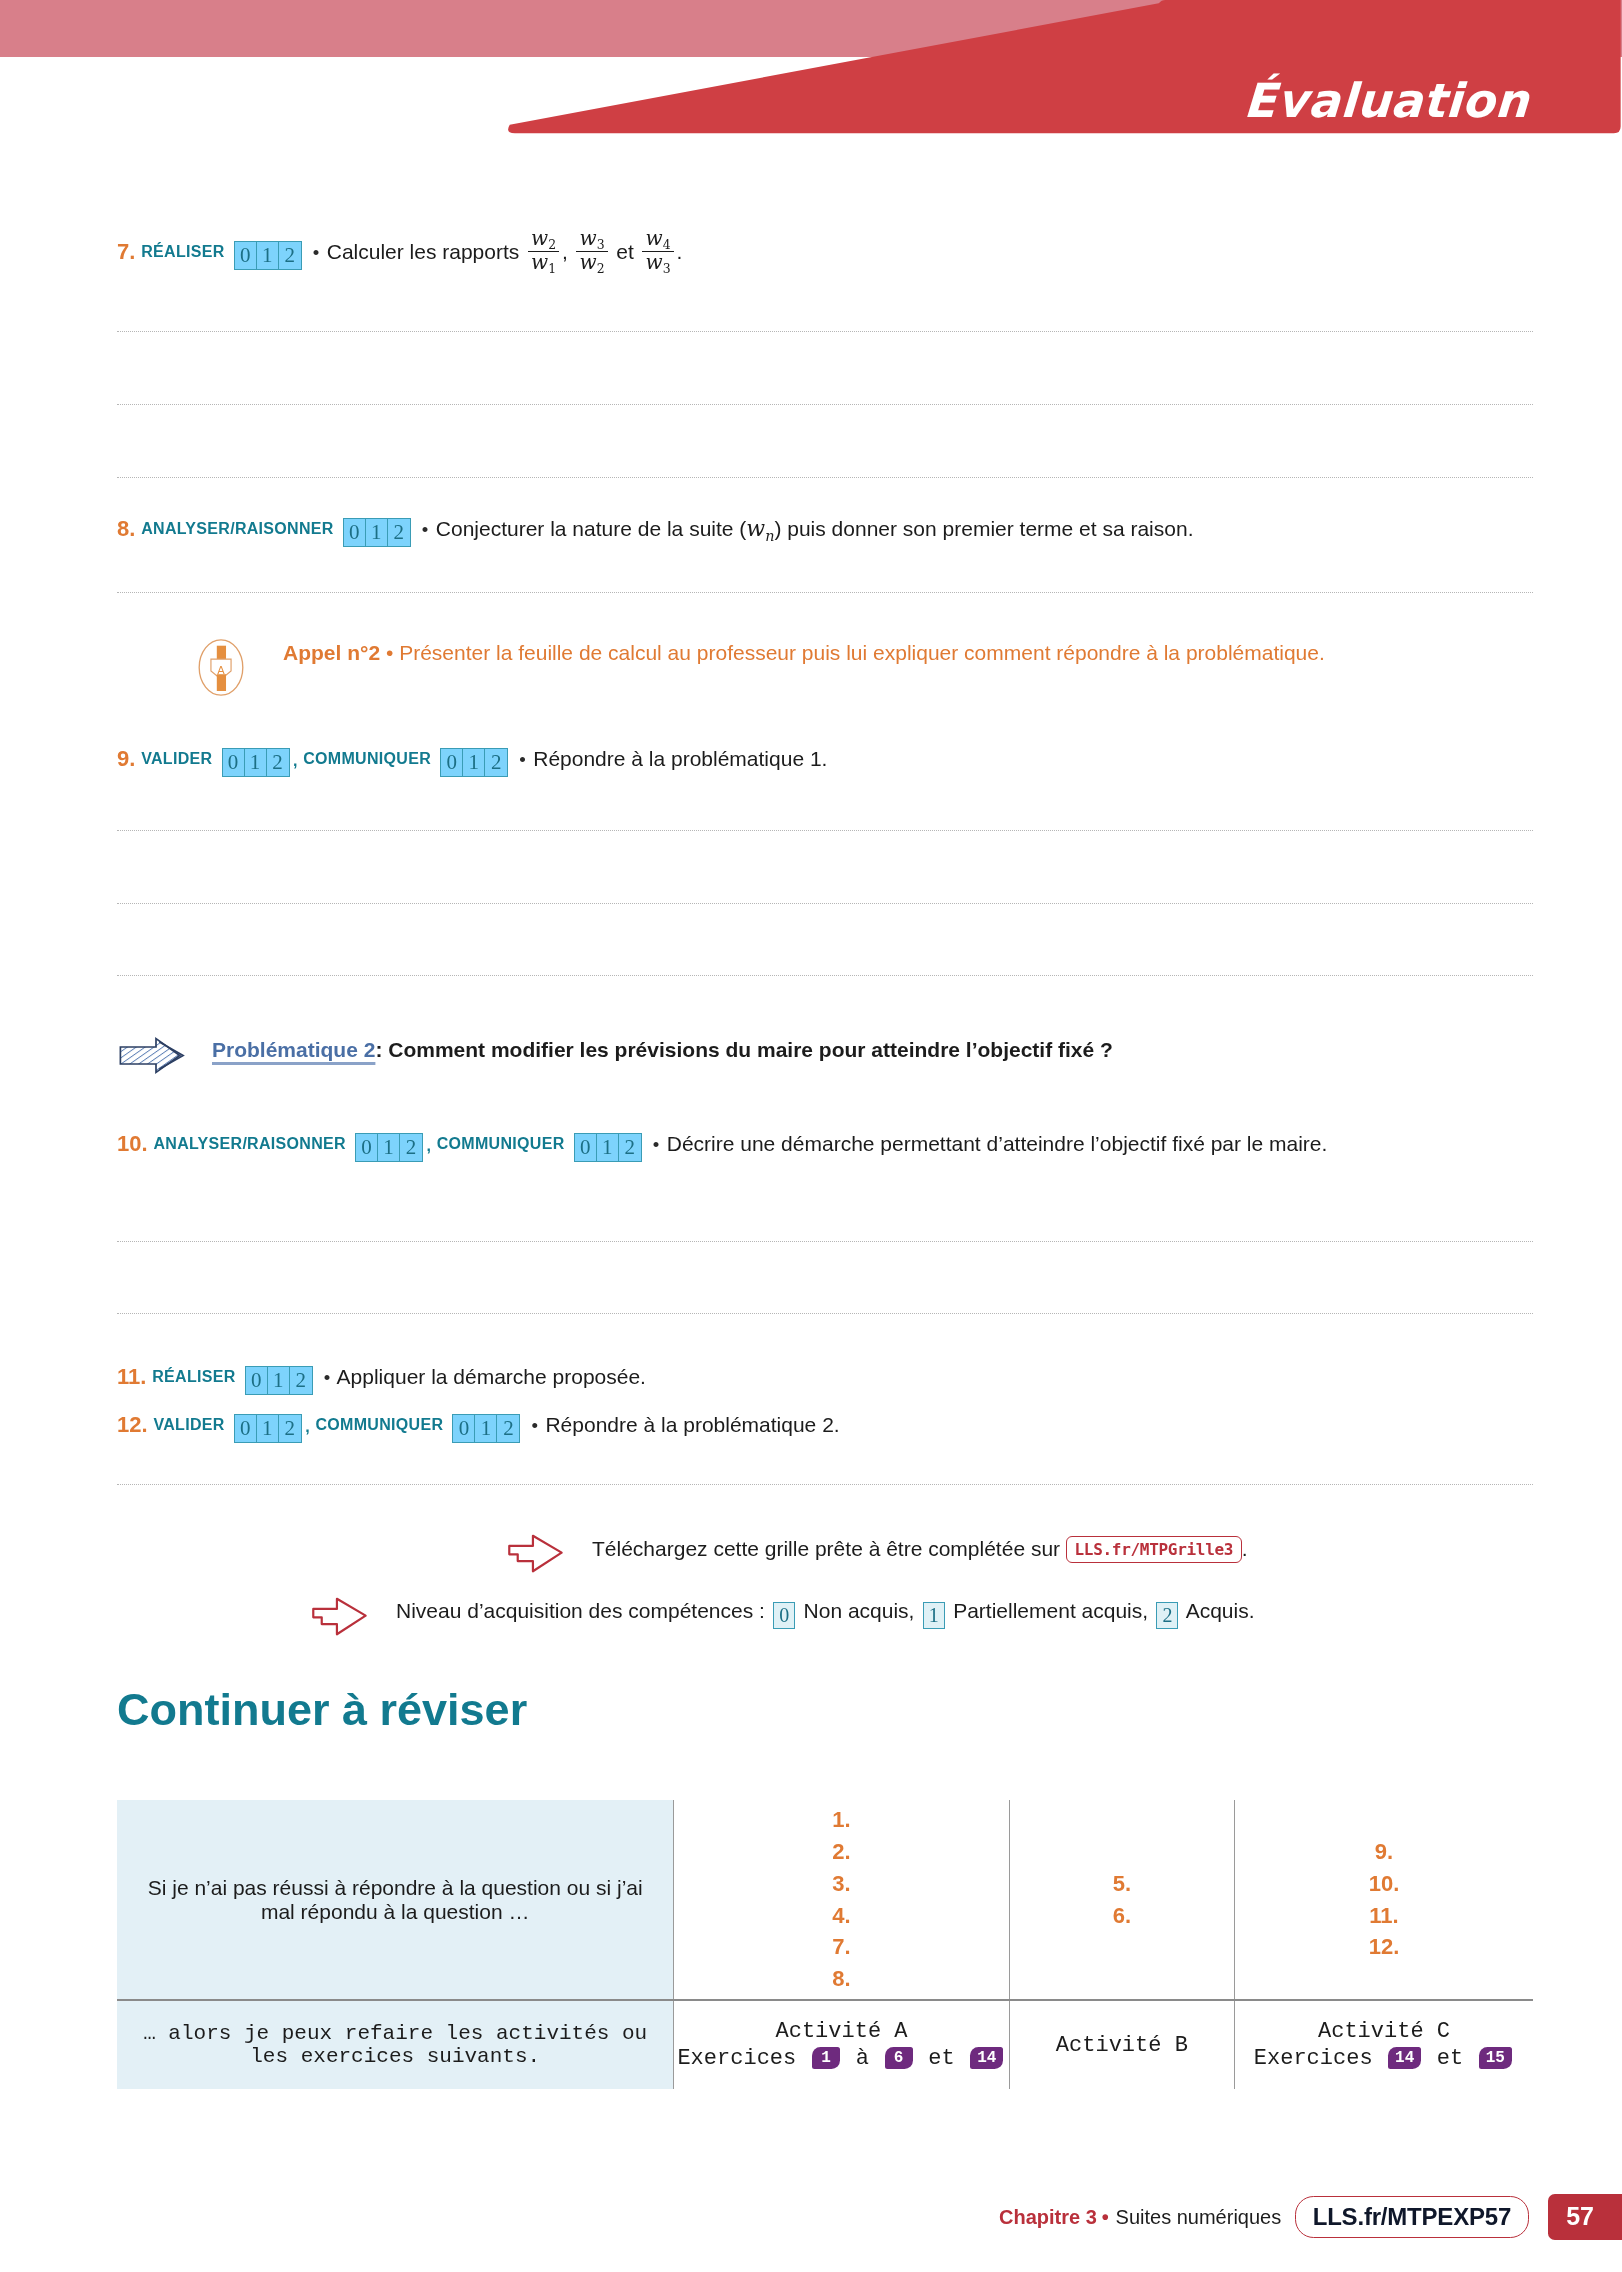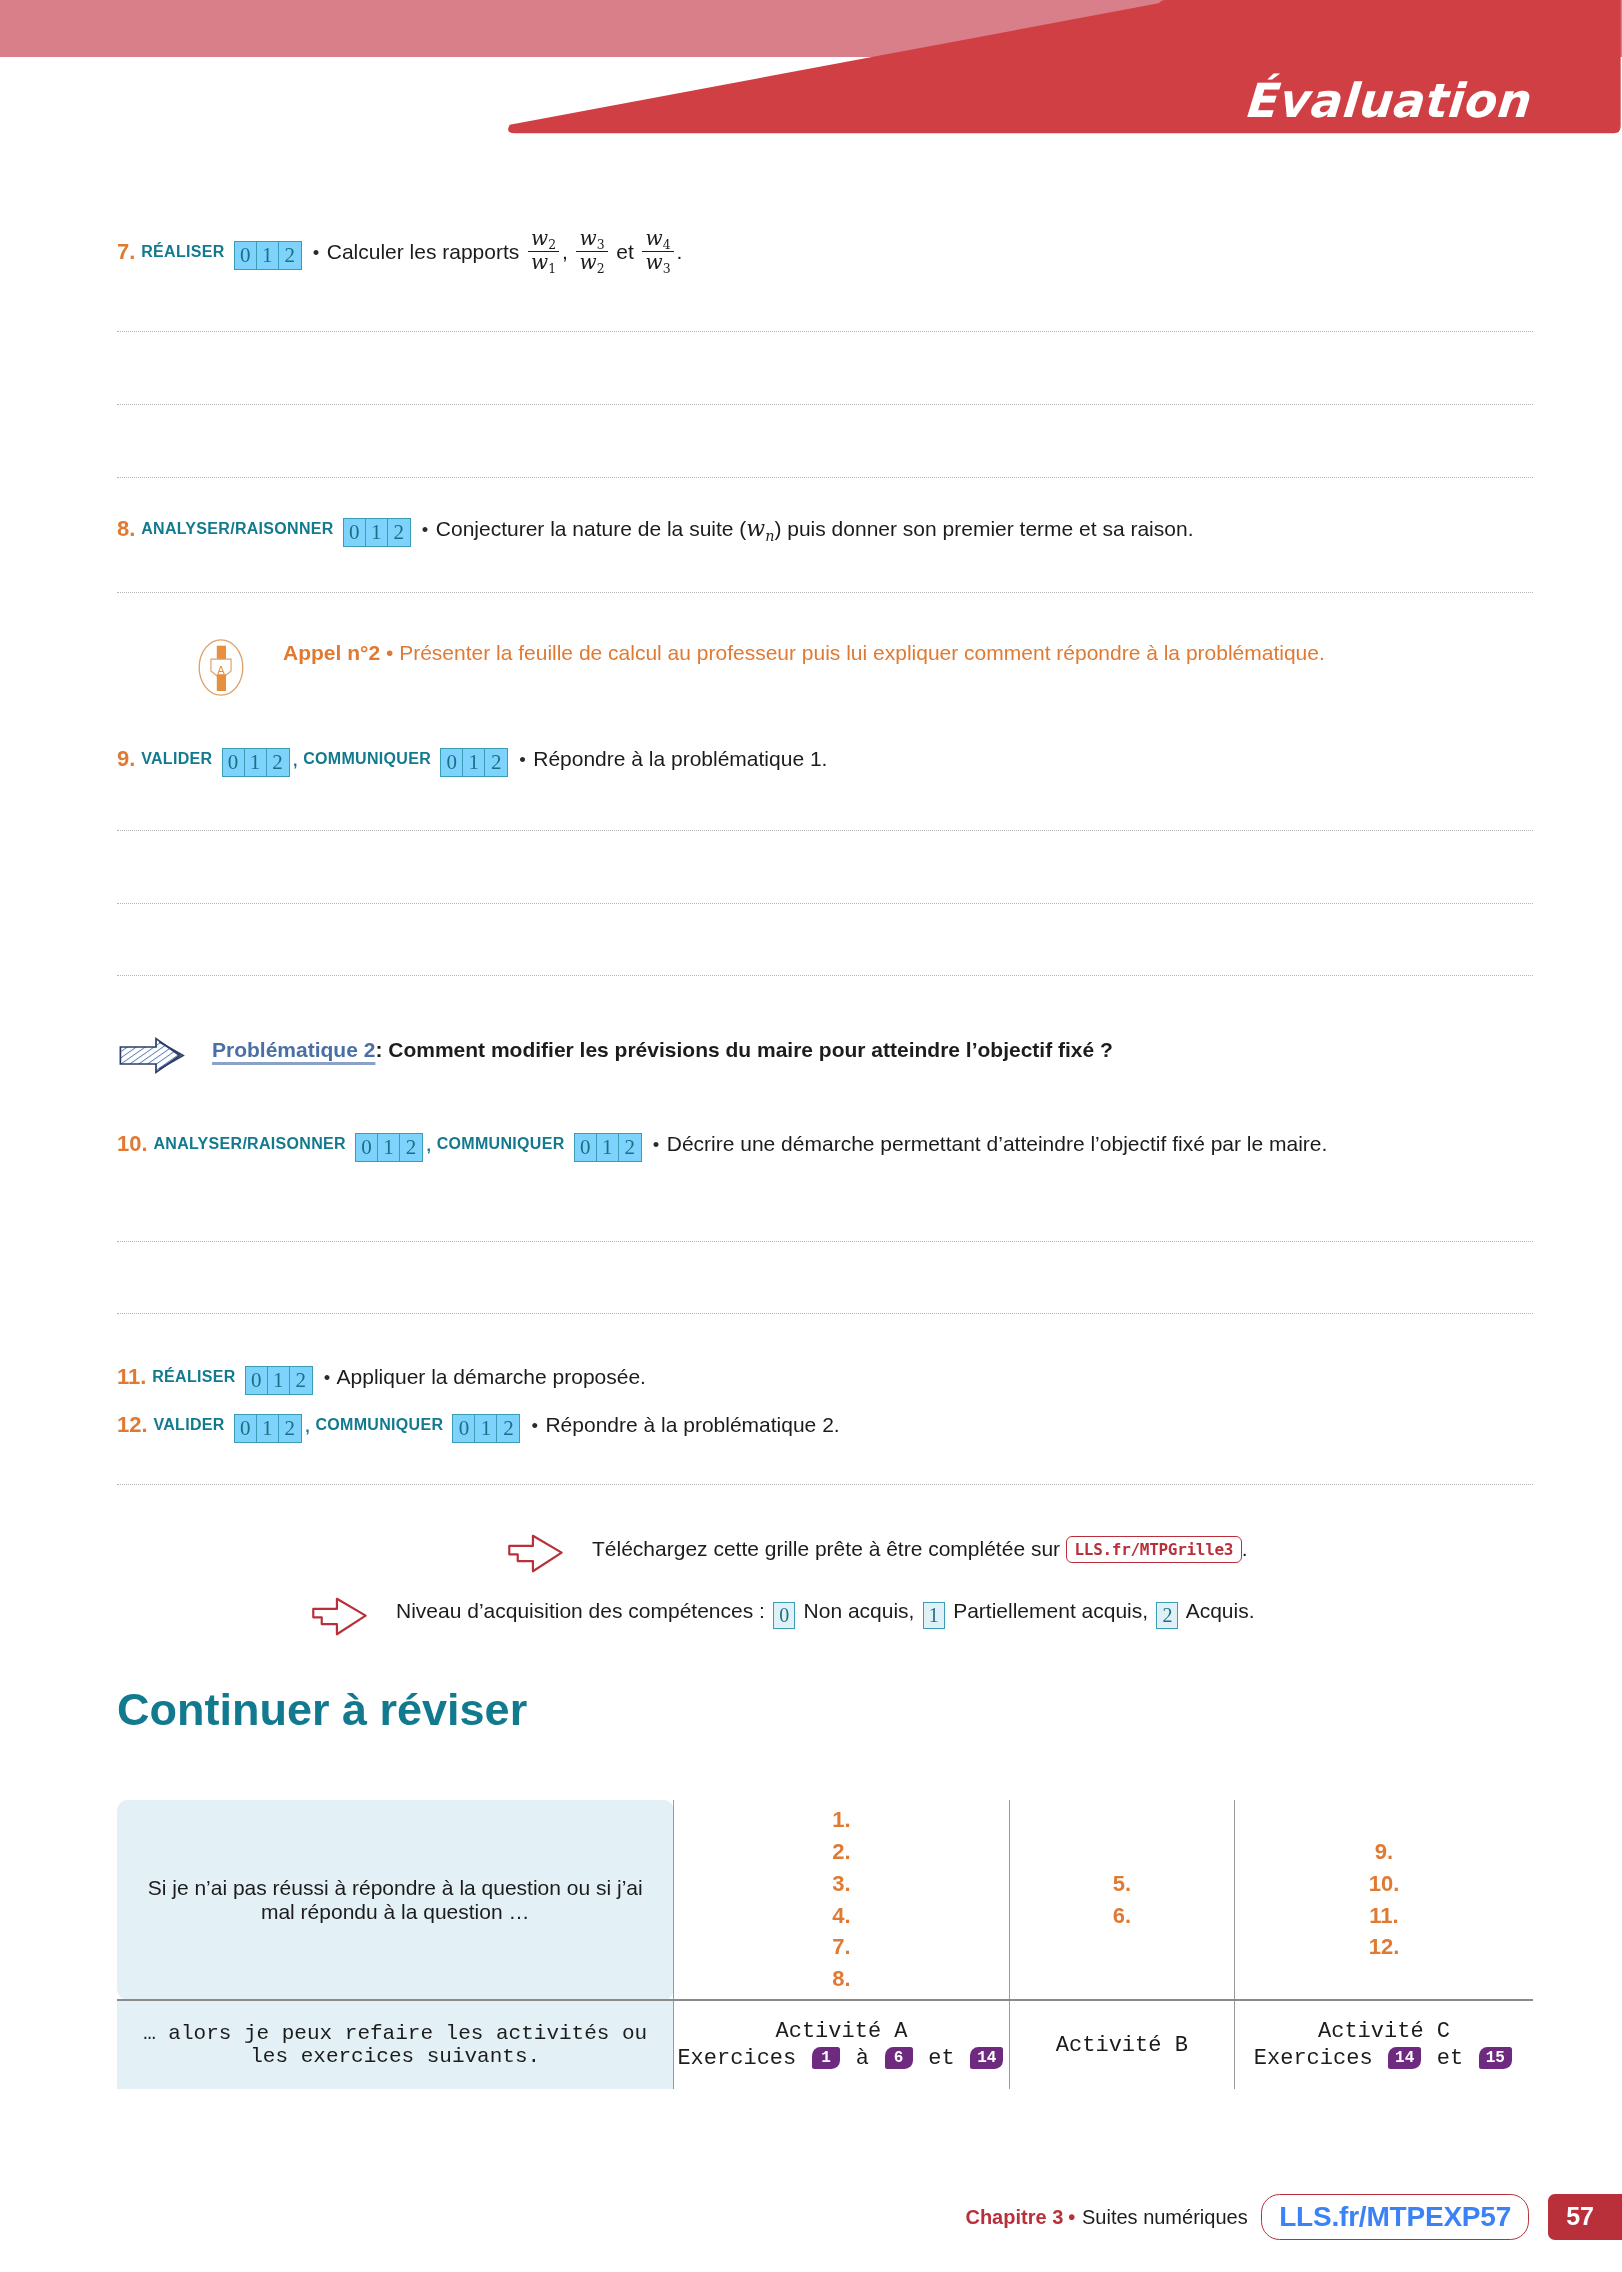"Si je n’ai pas réussi" td.cell-blue { border-radius: 11px -> none }
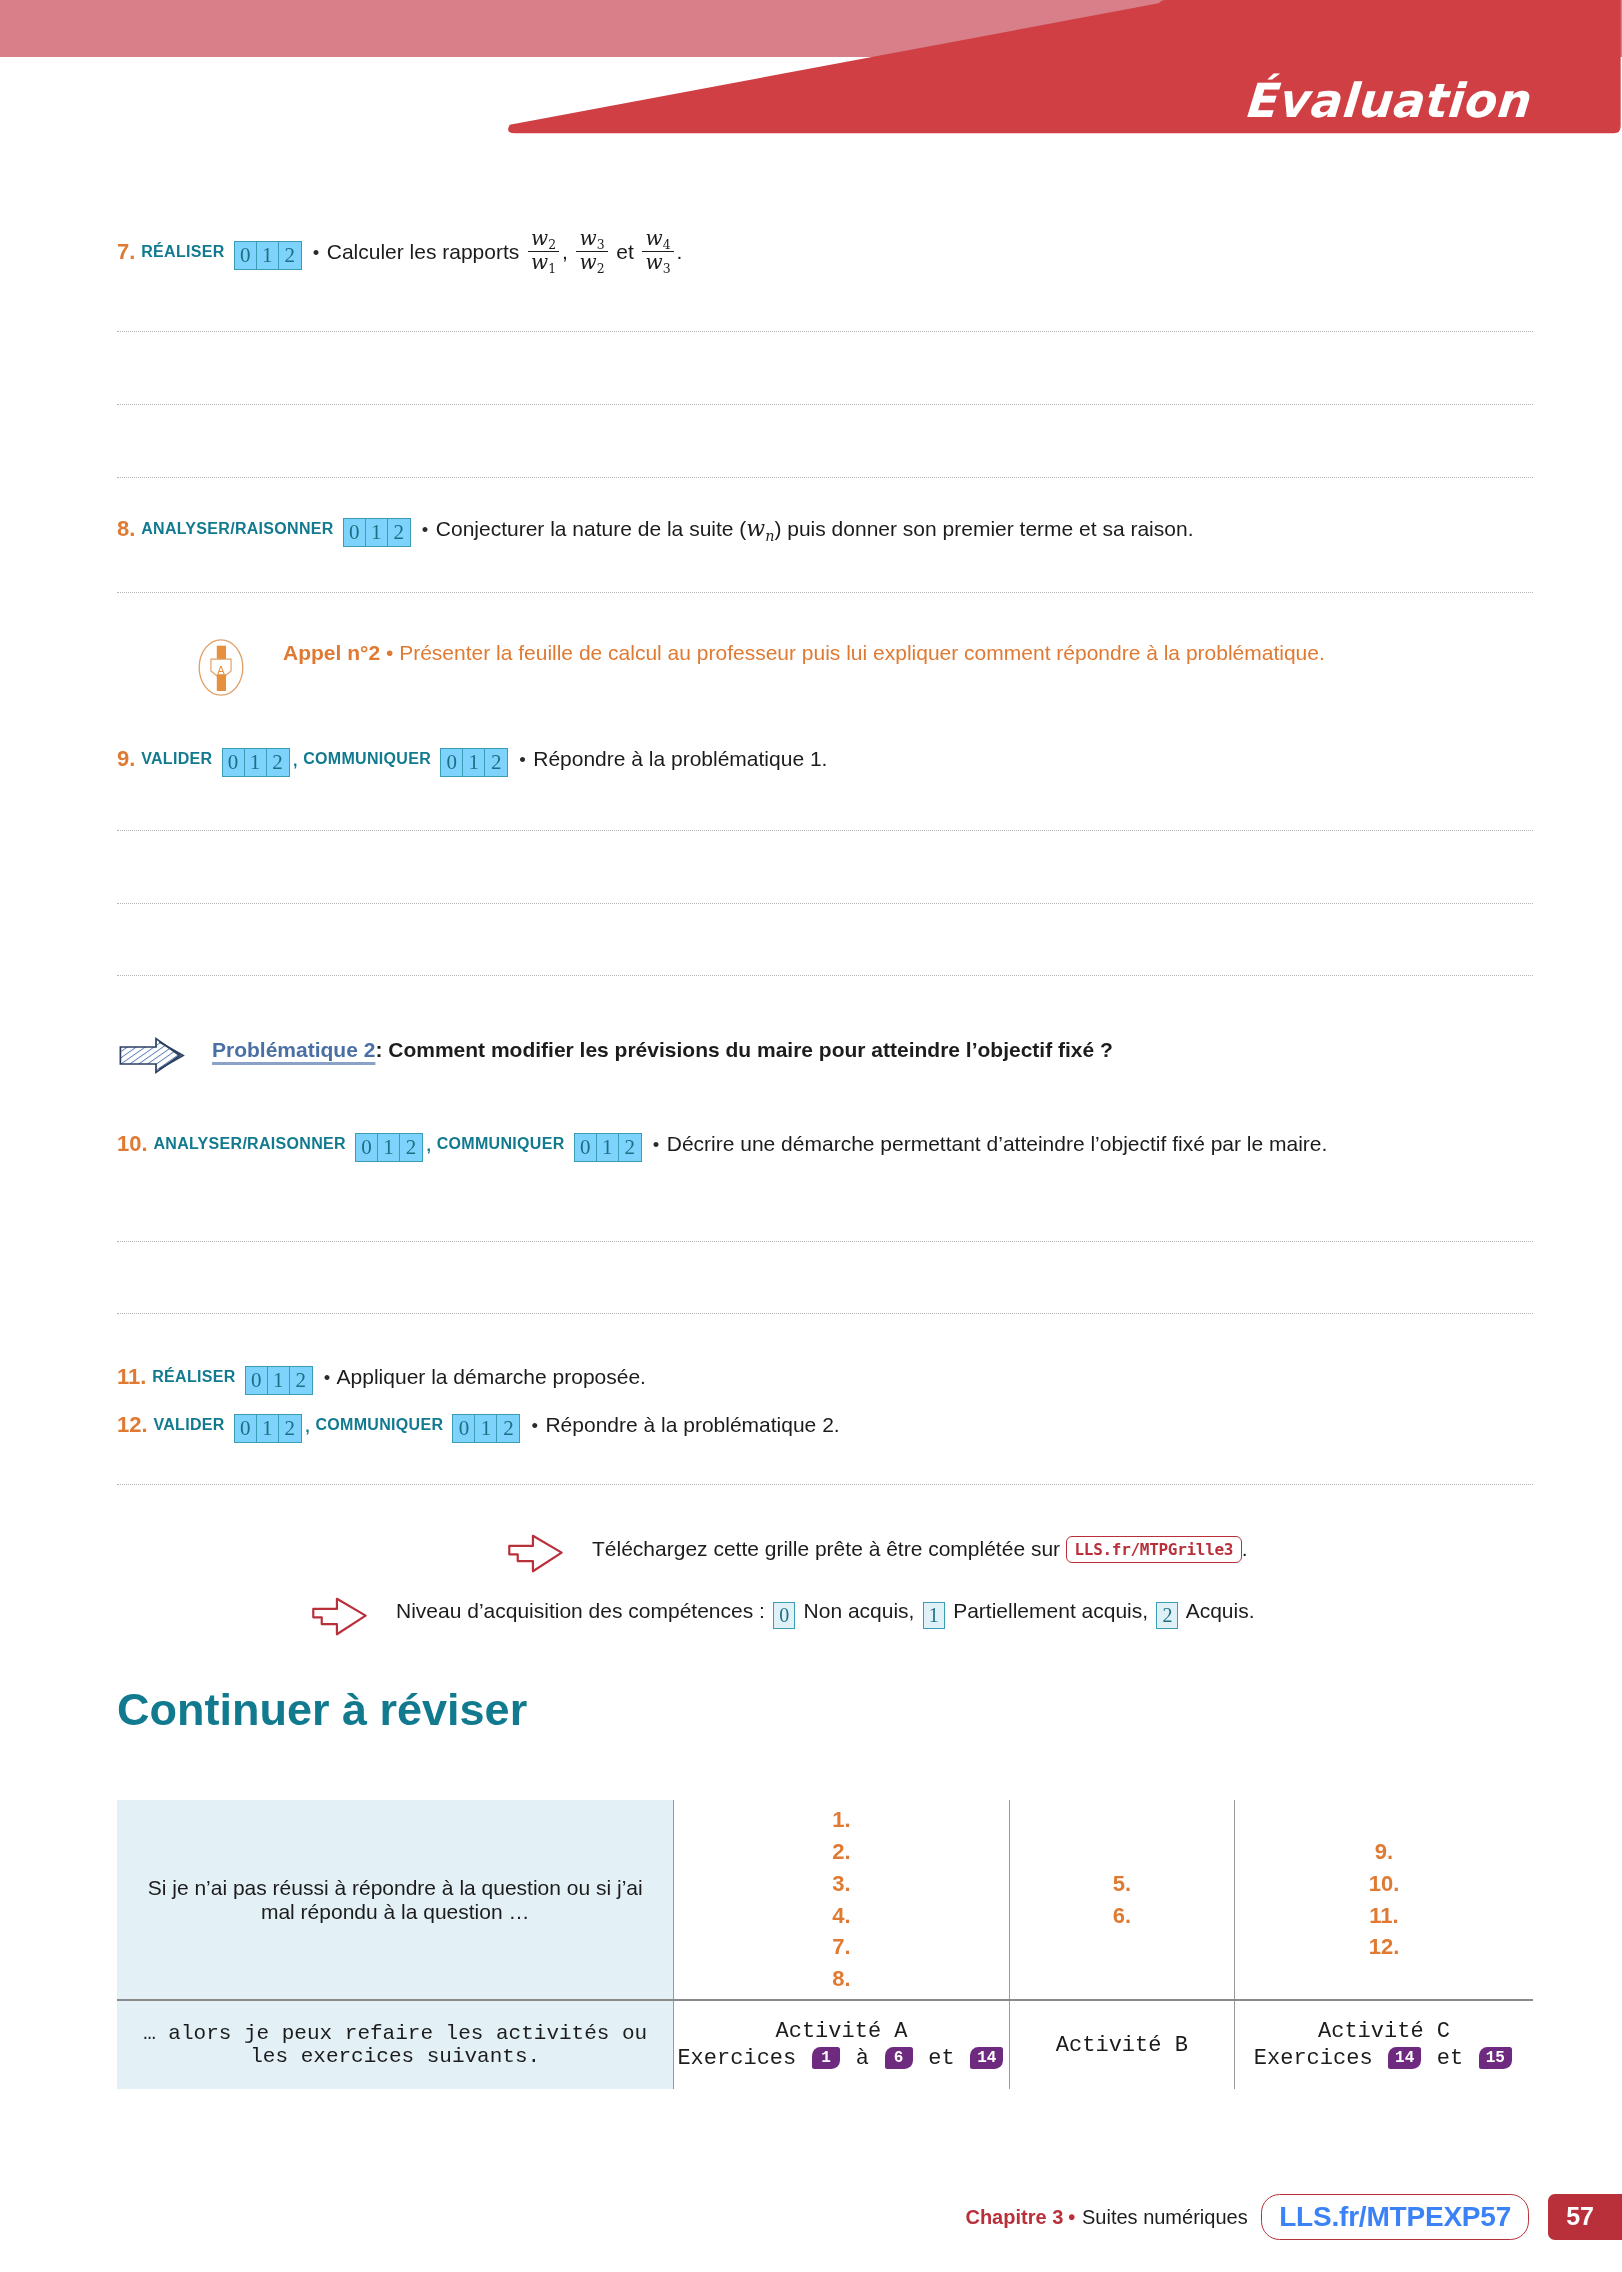"LLS.fr/MTPEXP57" .foot-url { color: #3b82f6 -> #0f172a; font-size: 28px -> 24px }
